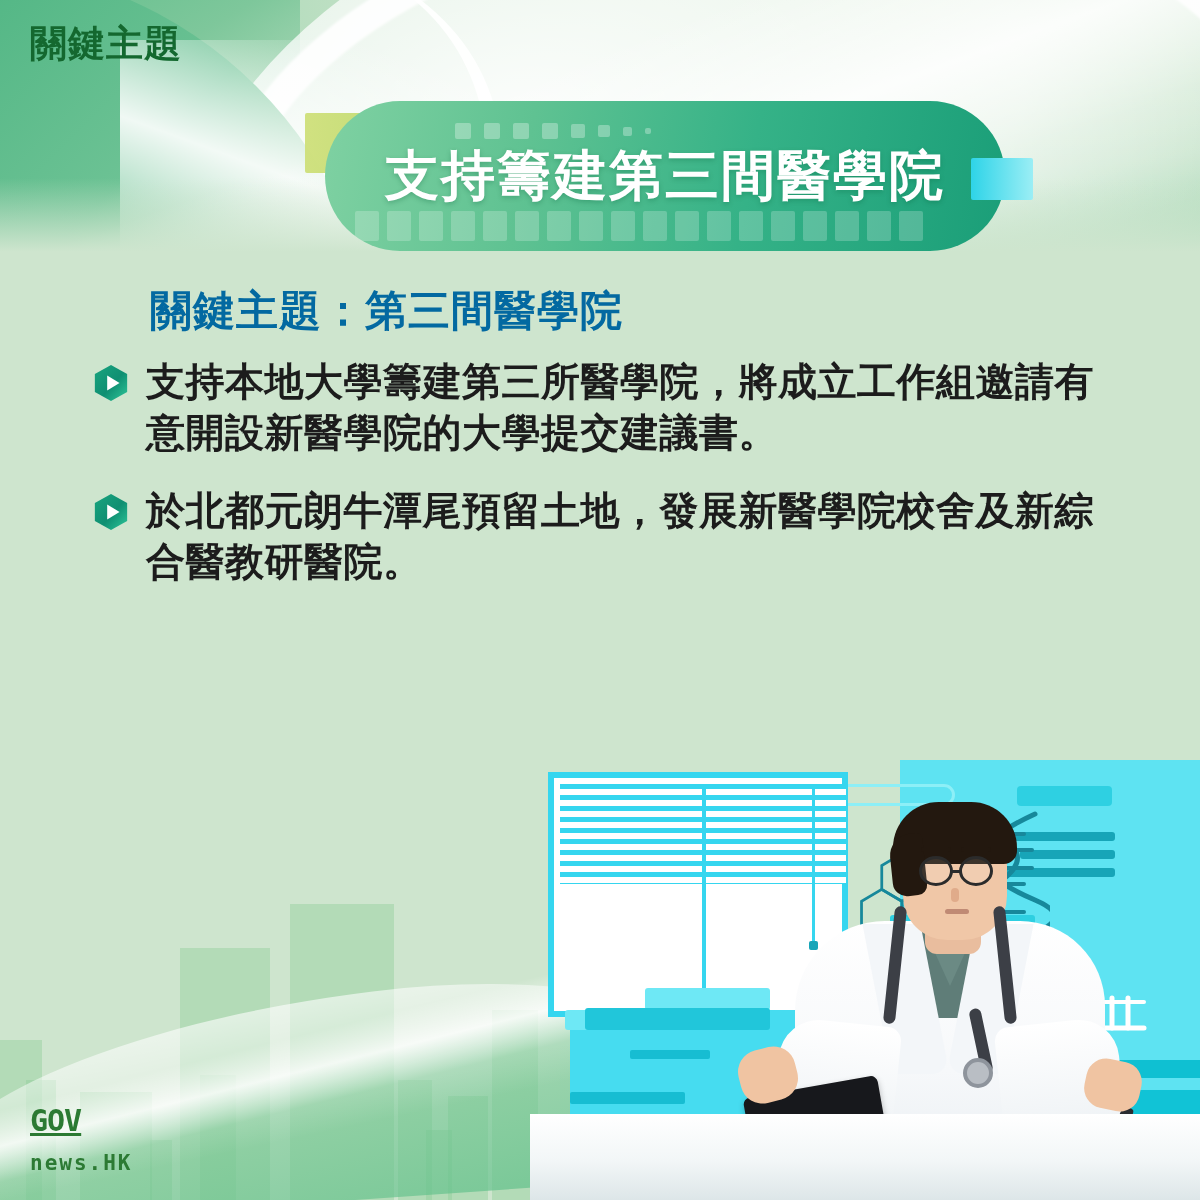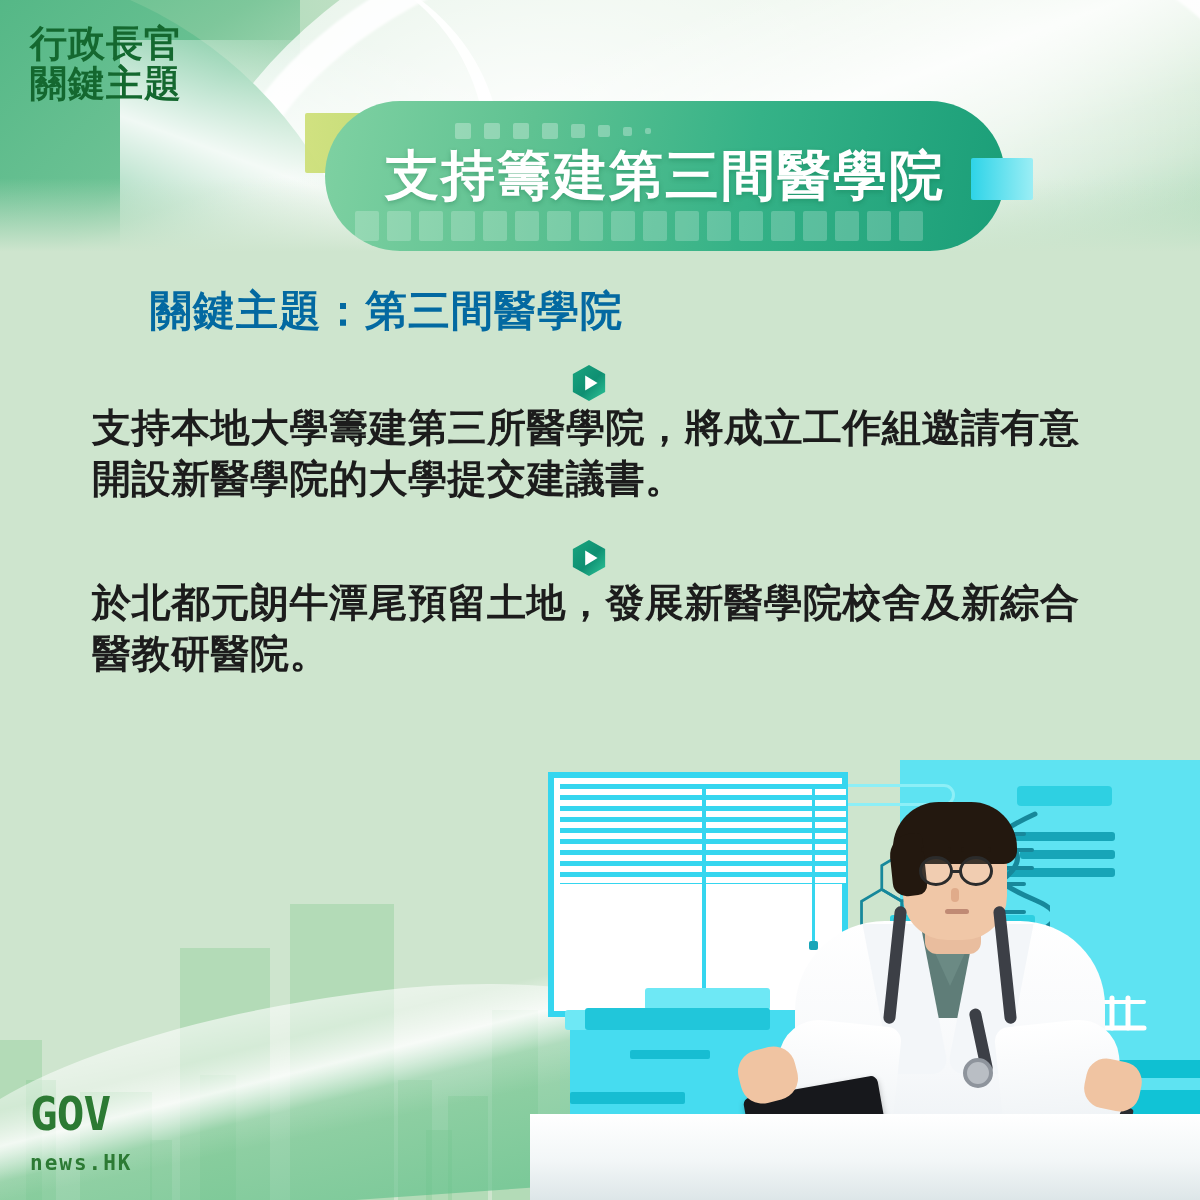"行政長官" div { html: <div>行政長官</div> -> none }
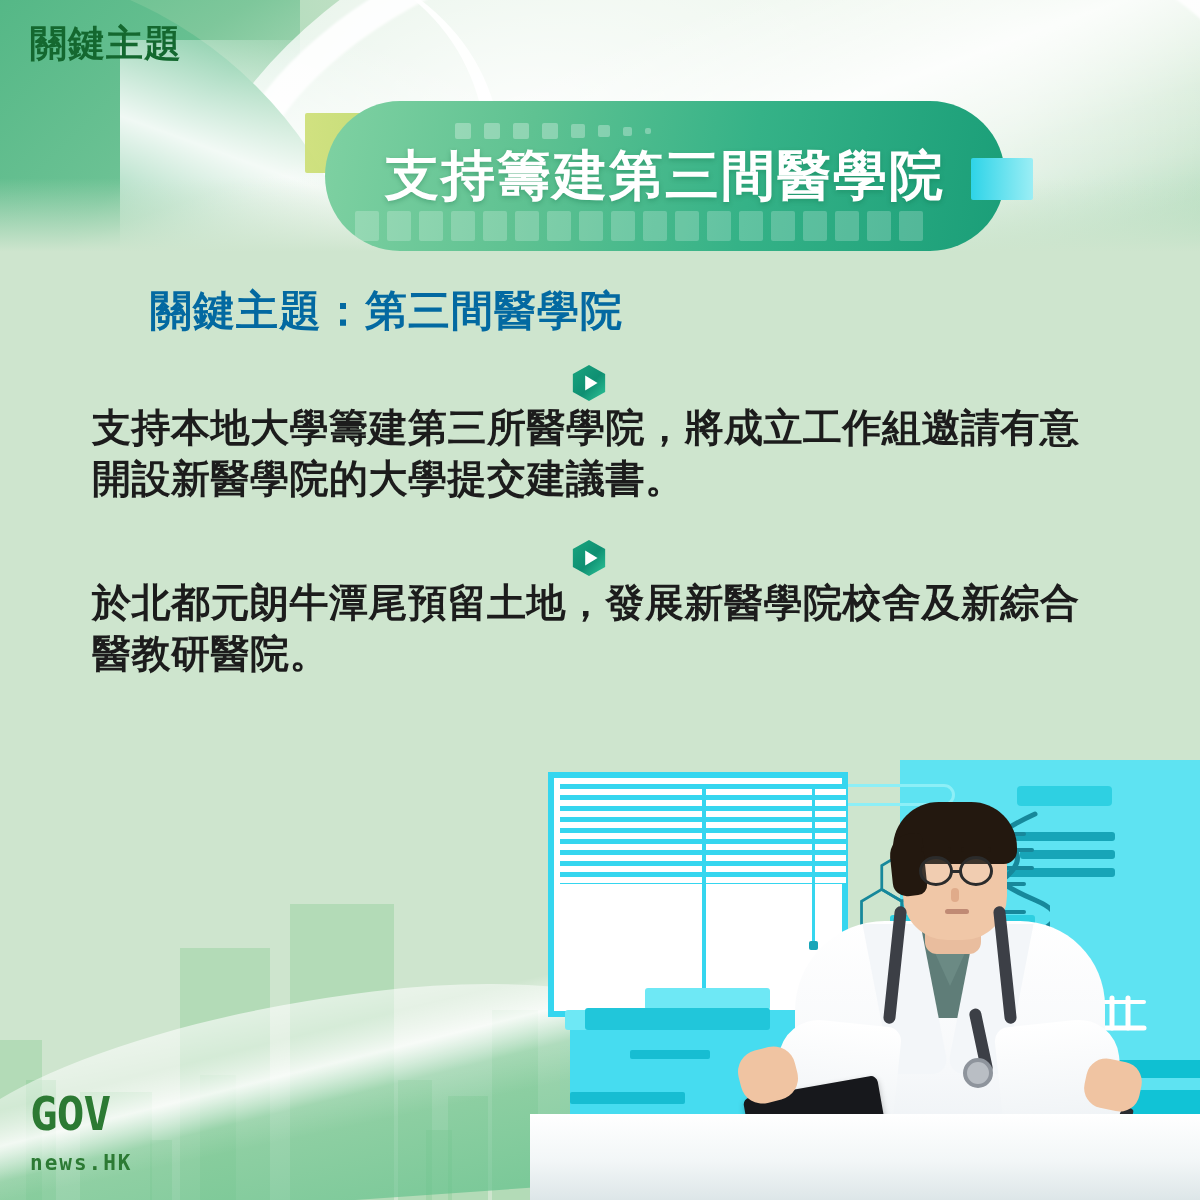"支持本地大學籌建第三所醫學院，將成立工作組邀請有意開設新醫學院的大學提交建議書。" .bullet { align-items: center -> flex-start; flex-direction: column -> none }
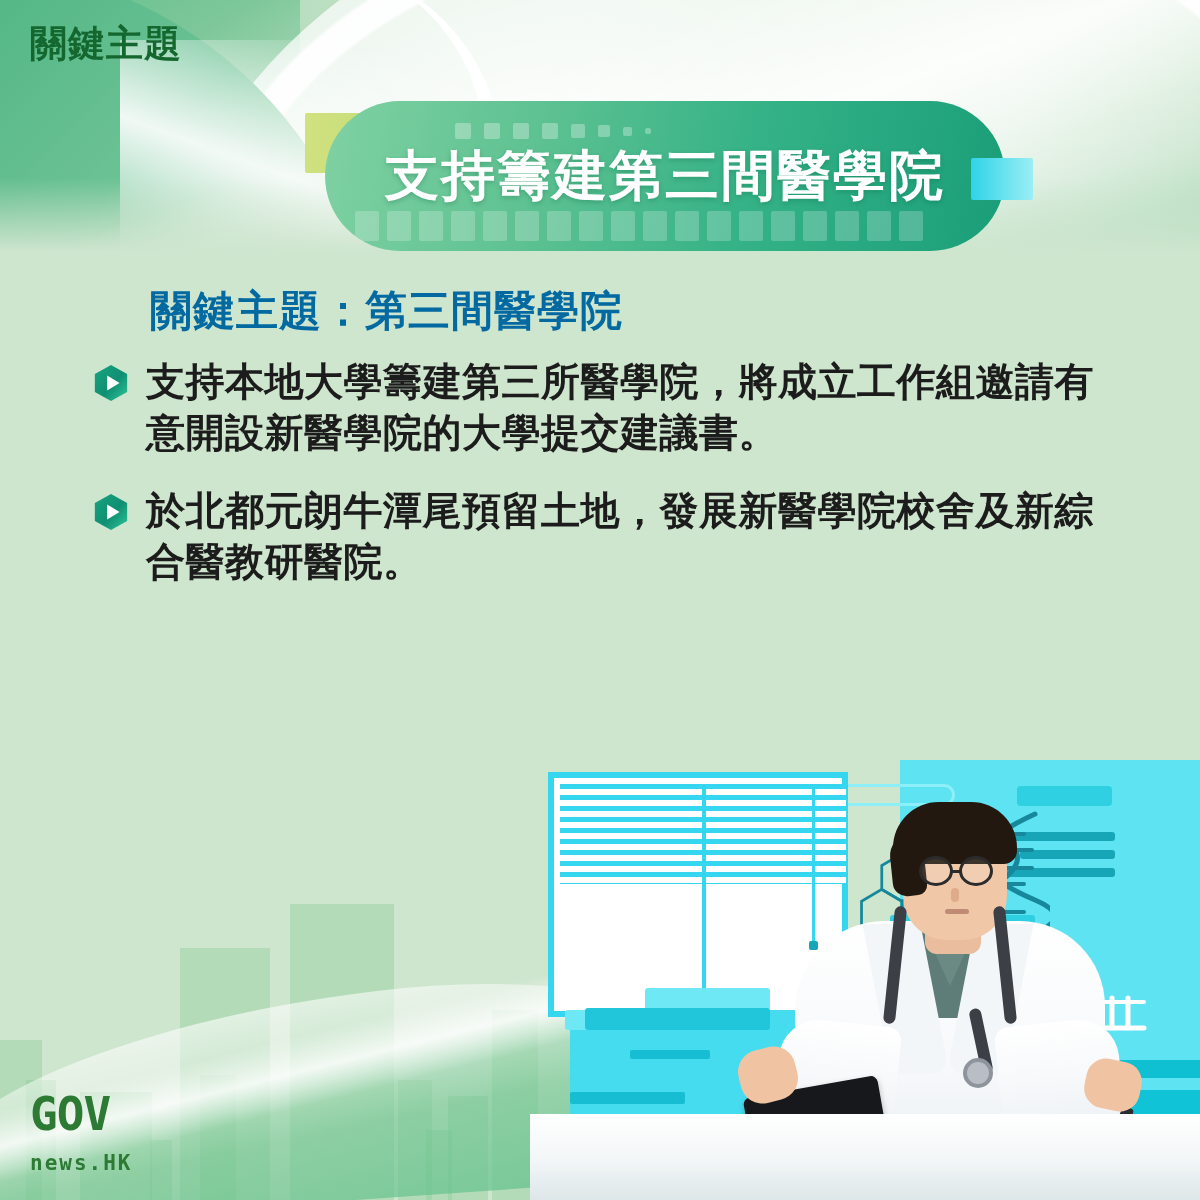"GOV" .logo .gov { font-size: 46px -> 30px; text-decoration: none -> underline }
